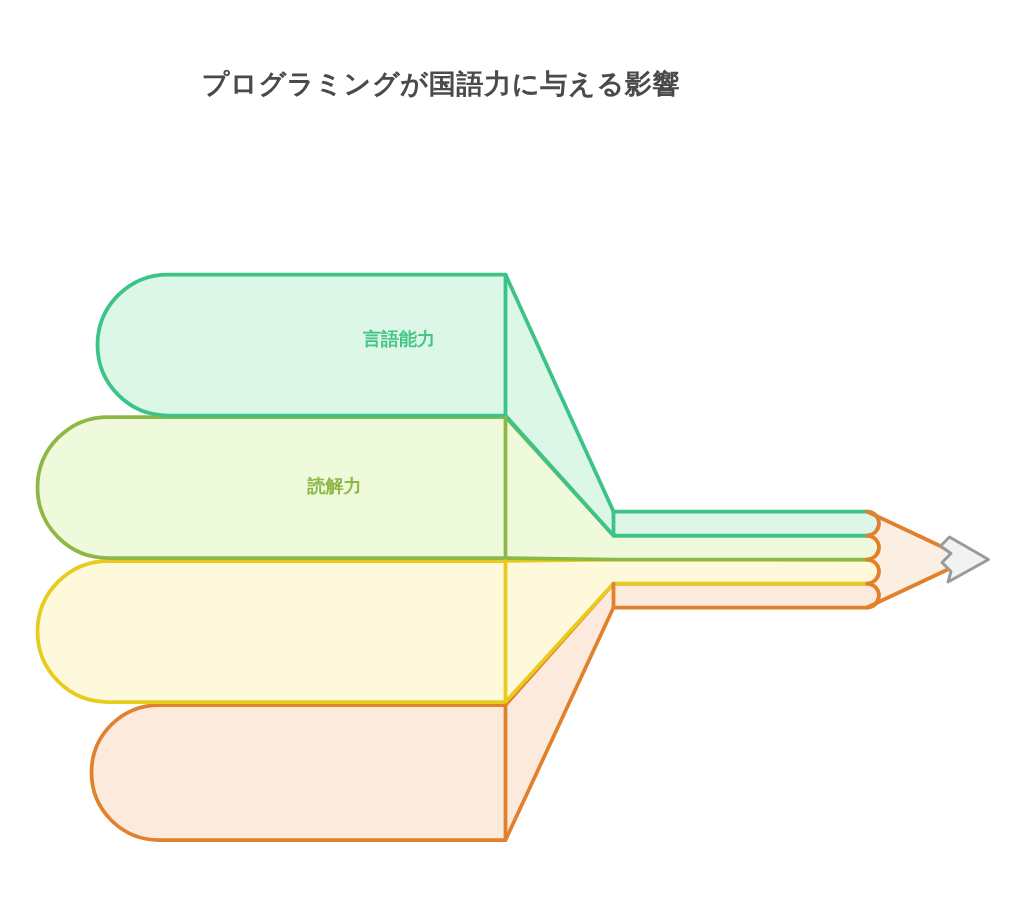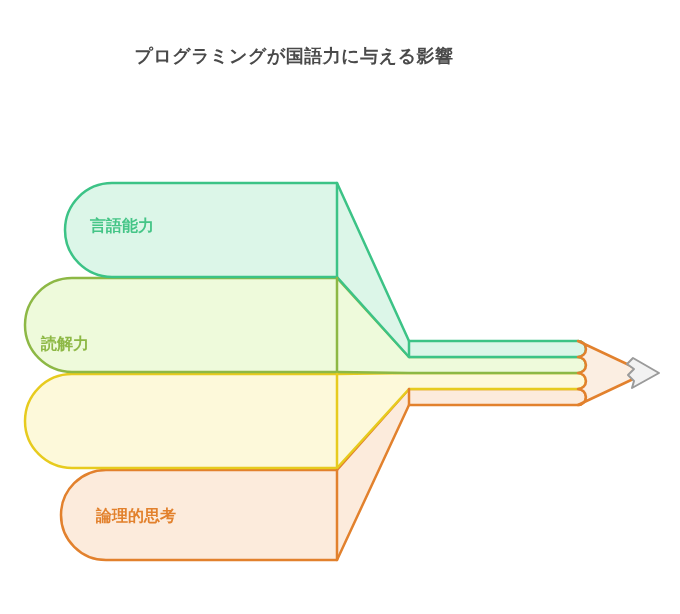"言語能力" .label { font-size: 16px -> 12px; text-align: left -> right }
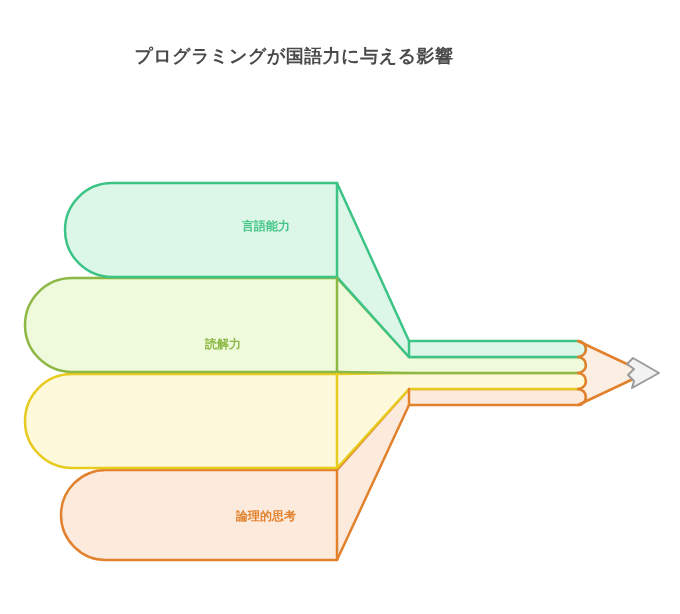"読解力" .t2 { margin-top: 20px -> none }
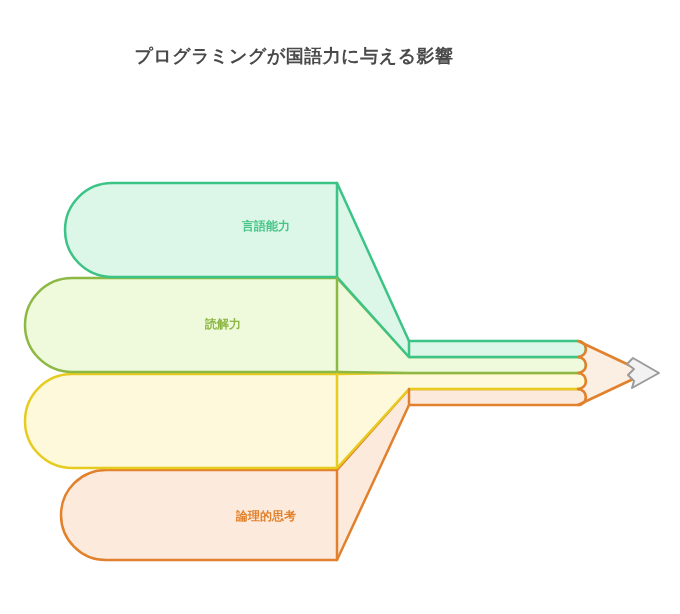"論理的思考" div.label { html: <div>論理的思考</div> -> none }
